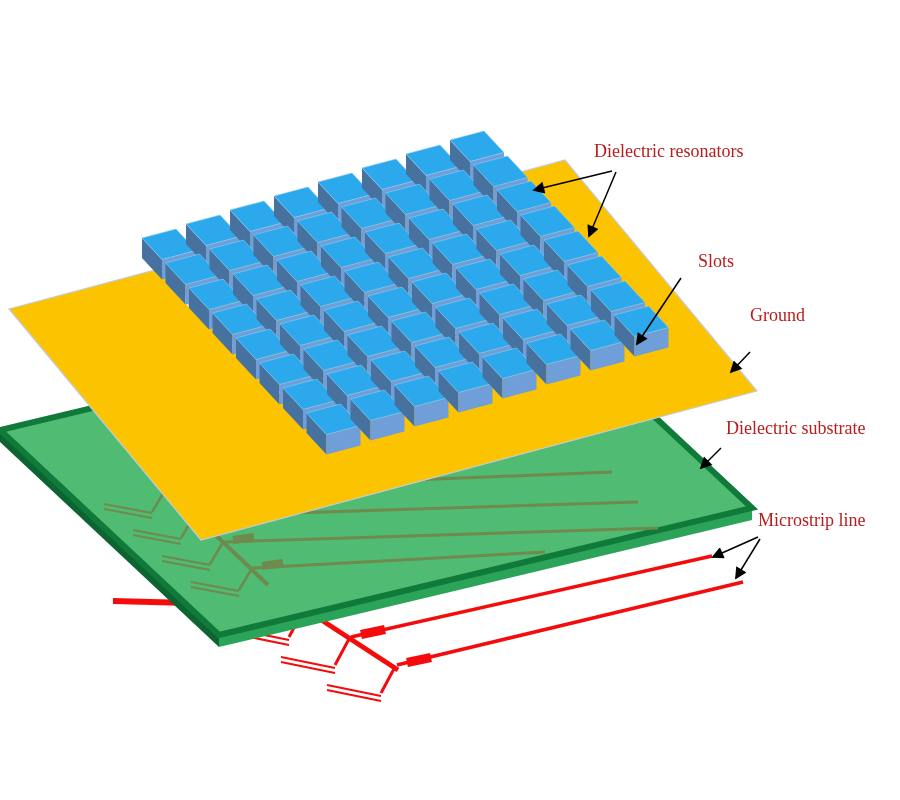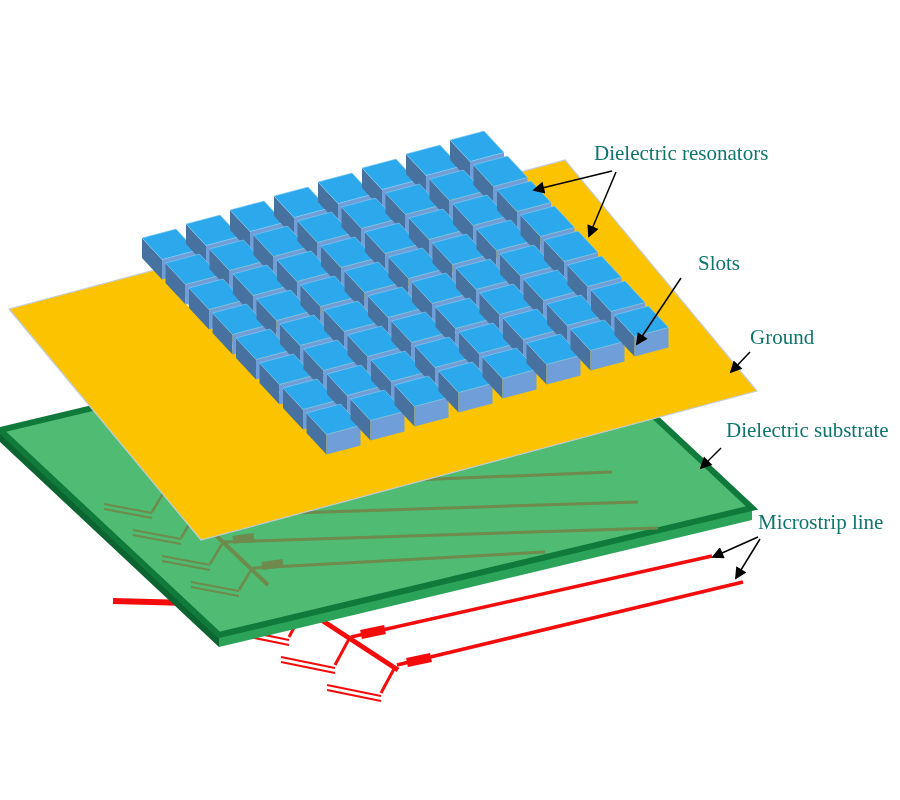"Dielectric resonators" .lbl { color: #0f766e -> #b91c1c; font-size: 21px -> 18px }
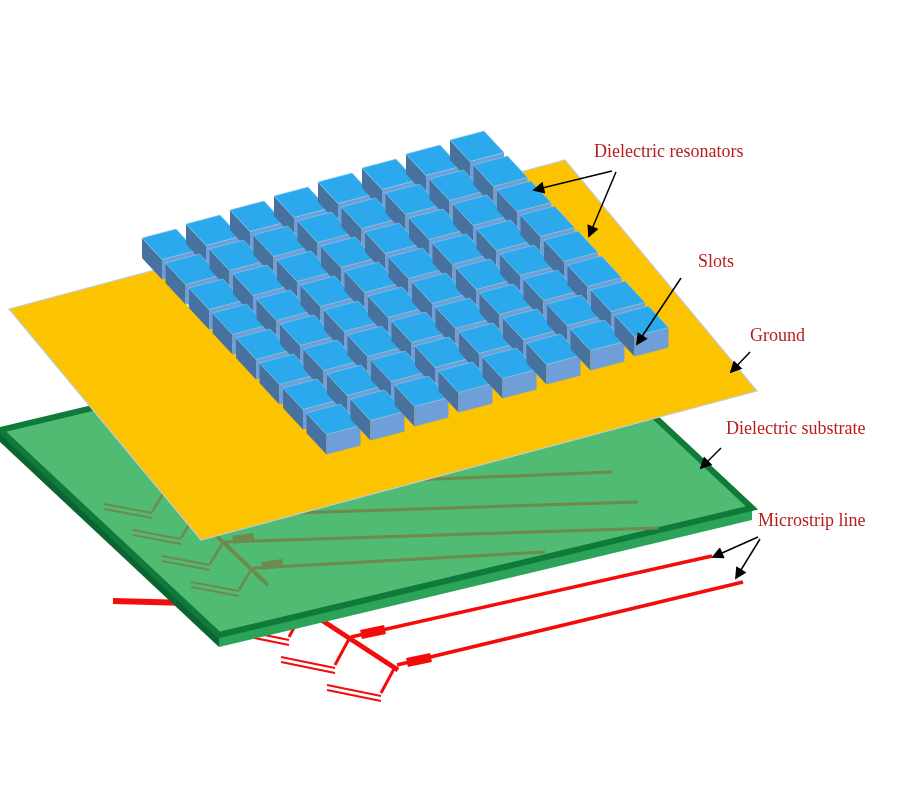"Ground" div.lbl { top: 326px -> 306px }
